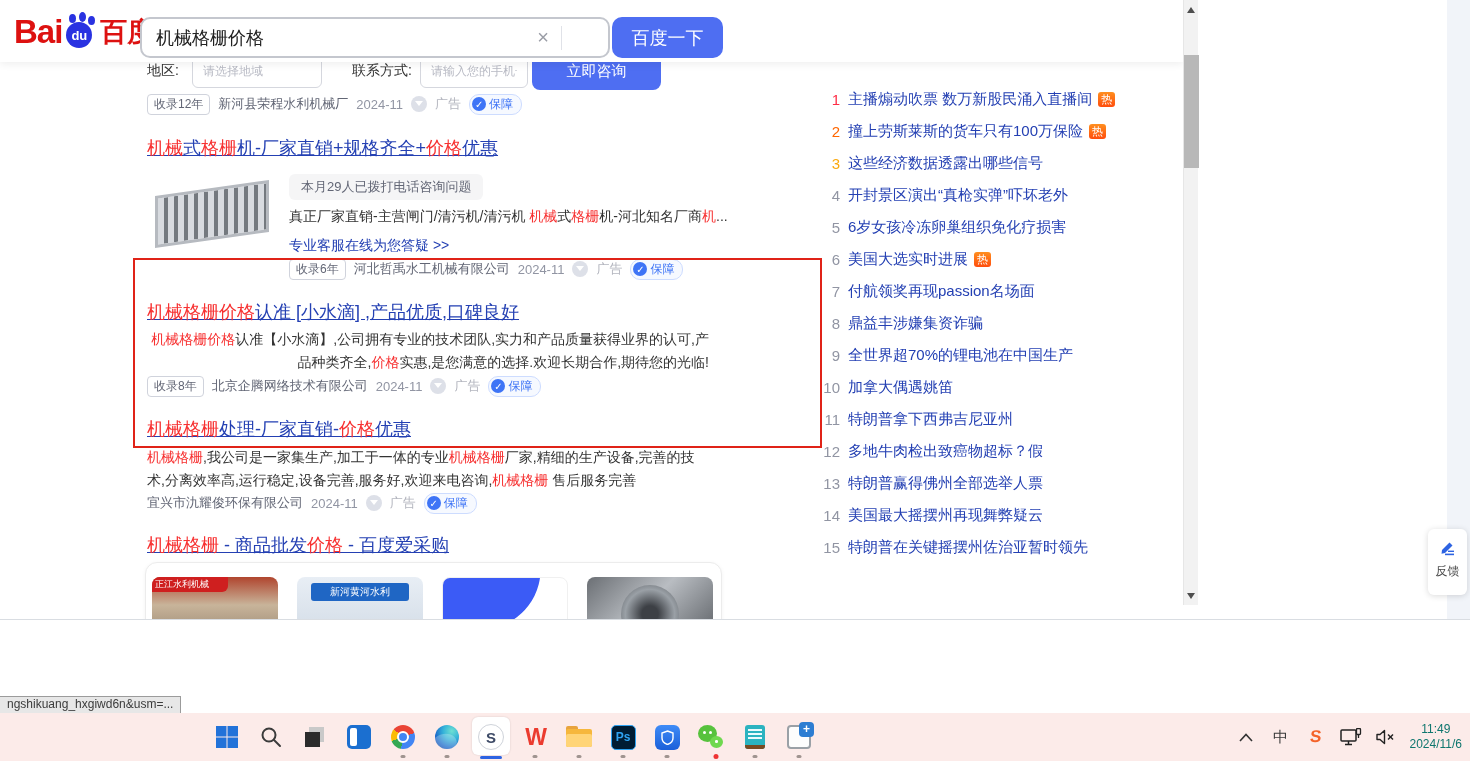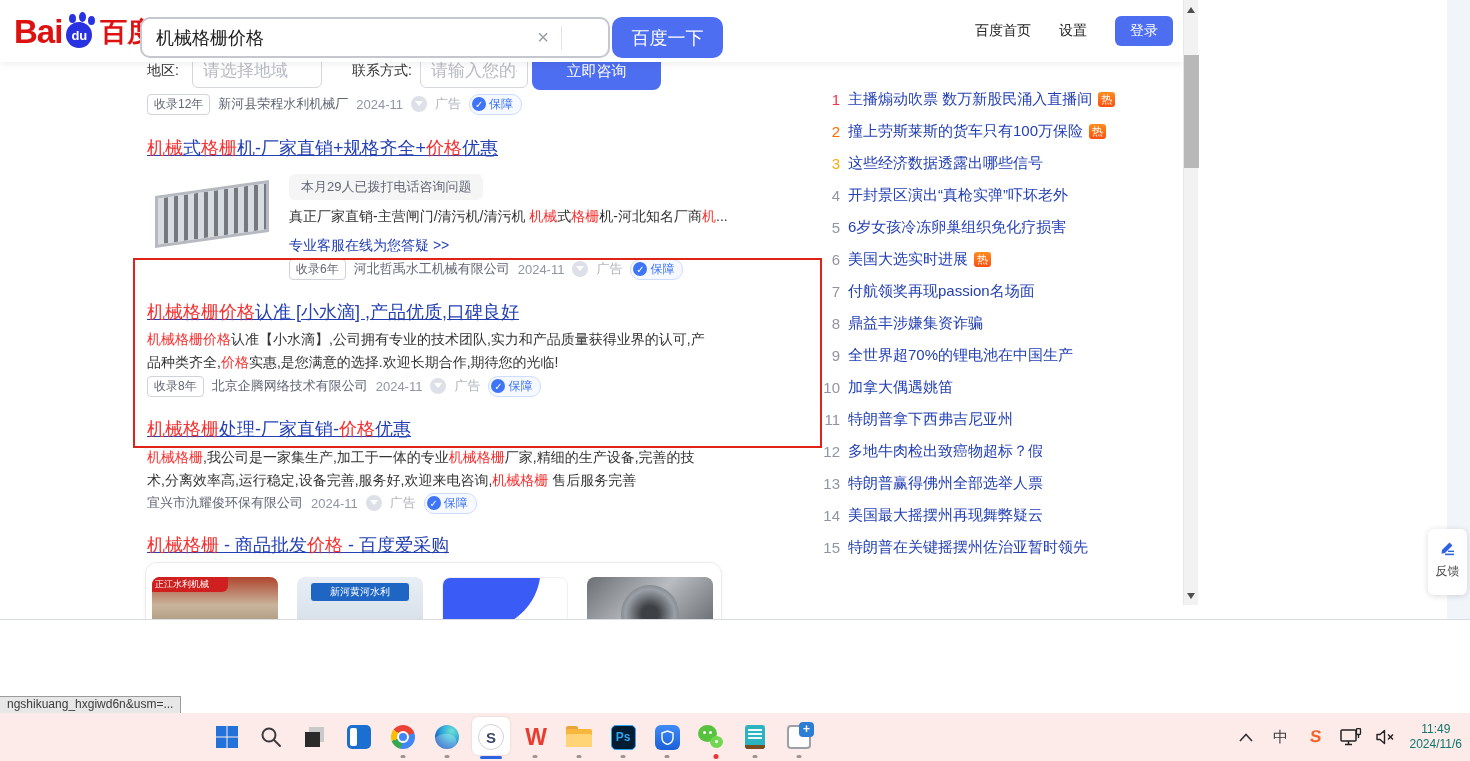"百度首页" div.nav-right { html: <div> <span>百度首页</span> <span>设置</span> <button>登录</button> </div> -> none }
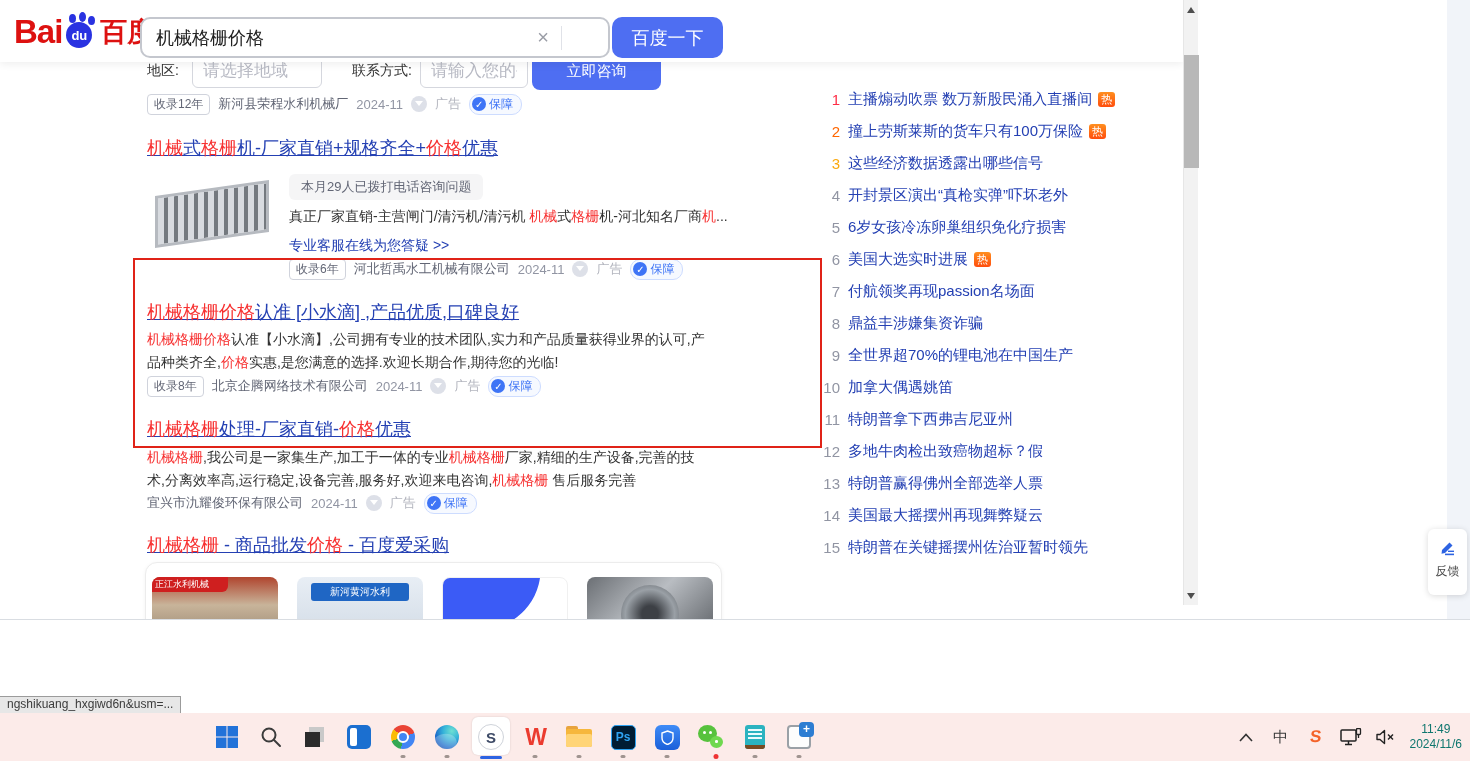"请选择地域" .f-input { font-size: 17px -> 12px }
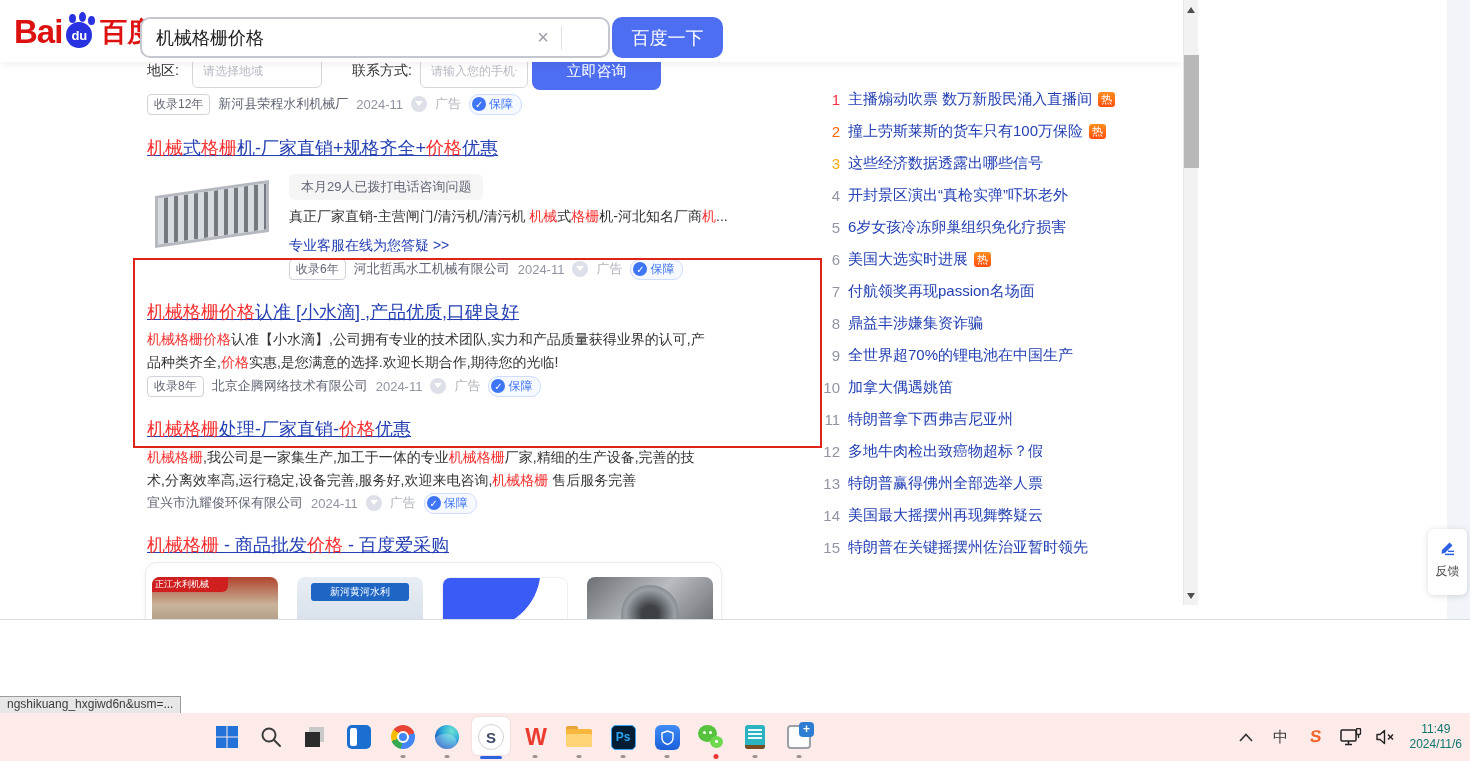"机械格栅价格认准【小水滴】,公司拥有专业的技术团队,实力和产品质量获得业界的认可" div.desc { text-align: none -> right }
